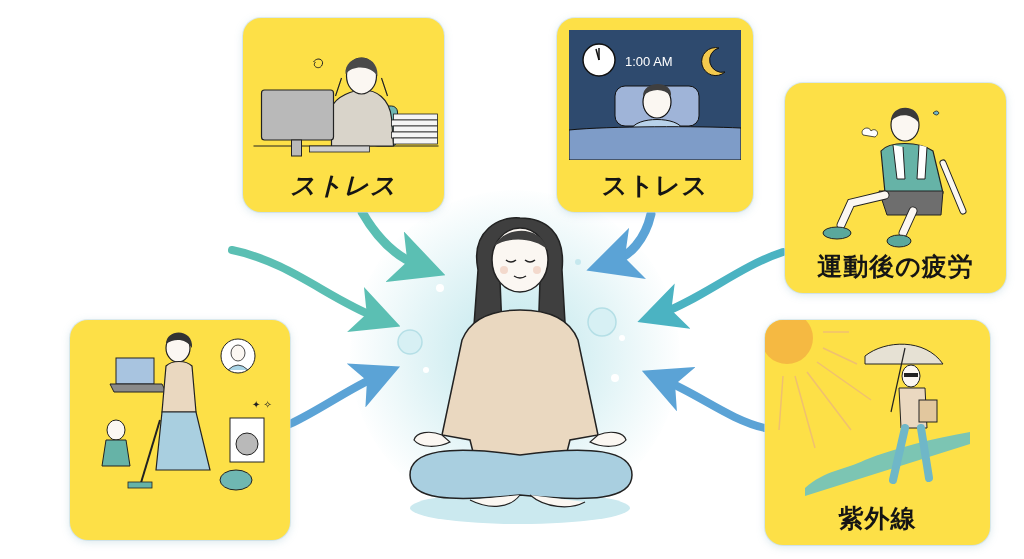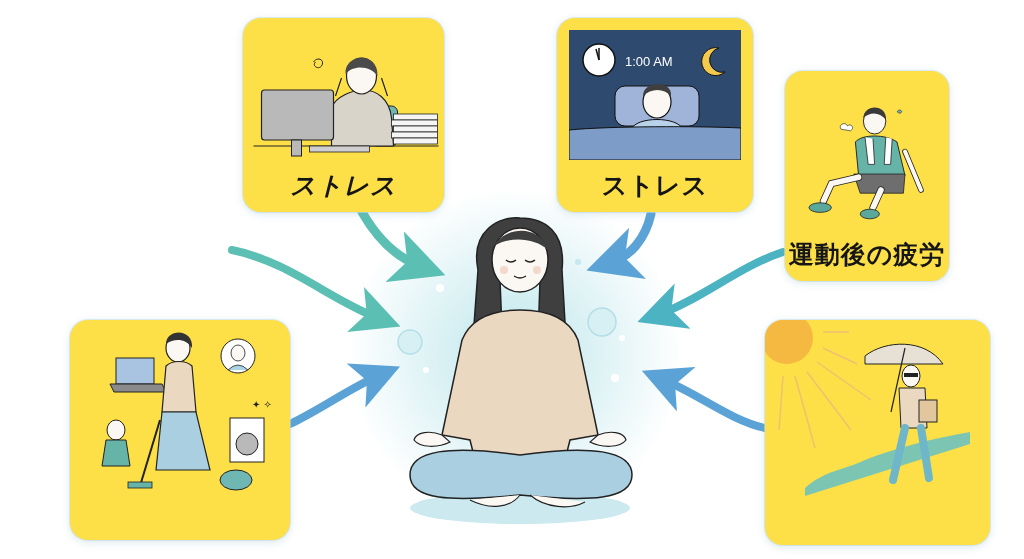"運動後の疲労" #card-exercise { top: 71px -> 83px; width: 164px -> 221px }
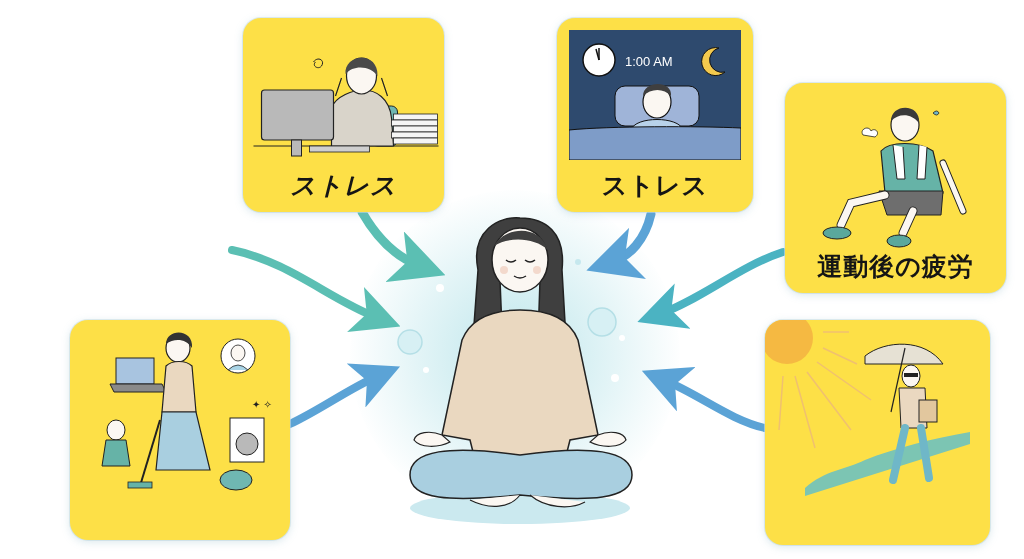"紫外線" div.label { html: none -> <div>紫外線</div> }
